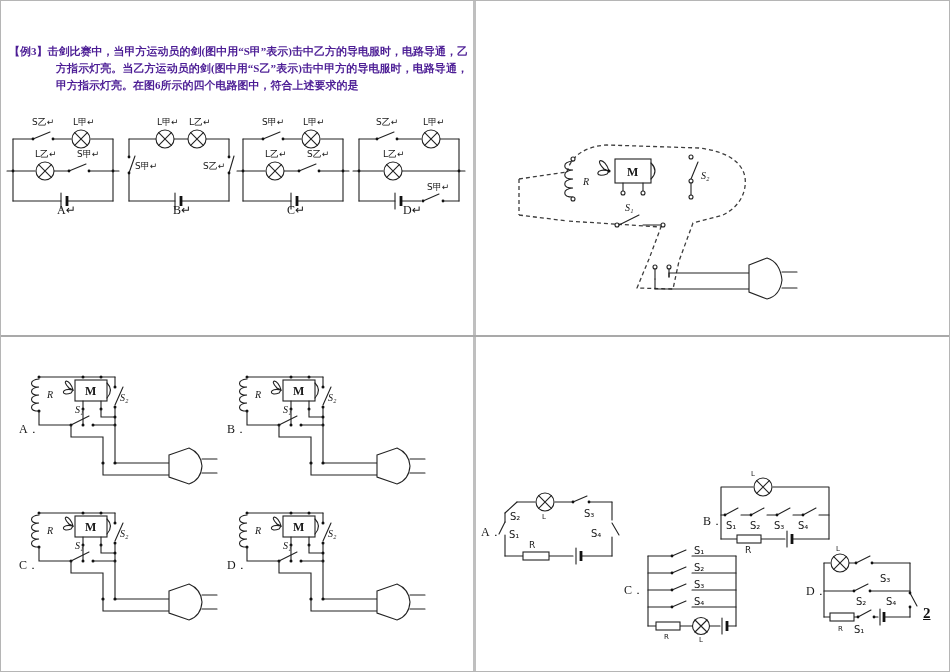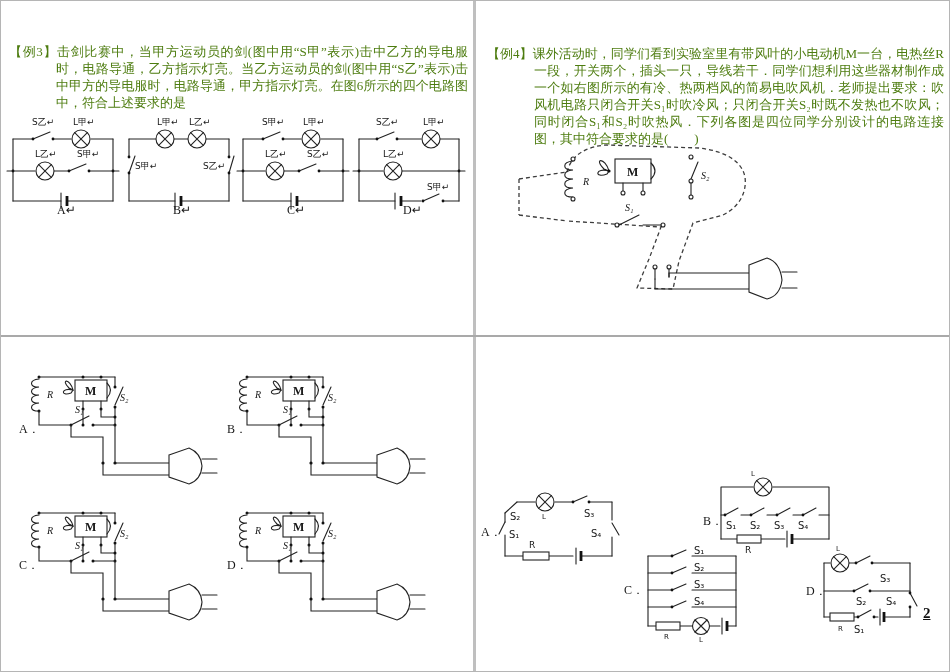"【例3】击剑比赛中，当甲方运动员的剑(图中用“S甲”表示)击中乙方的导电服时，电" .prob { color: #4d7c0f -> #4c1d95; font-size: 13px -> 11px; font-weight: normal -> bold }
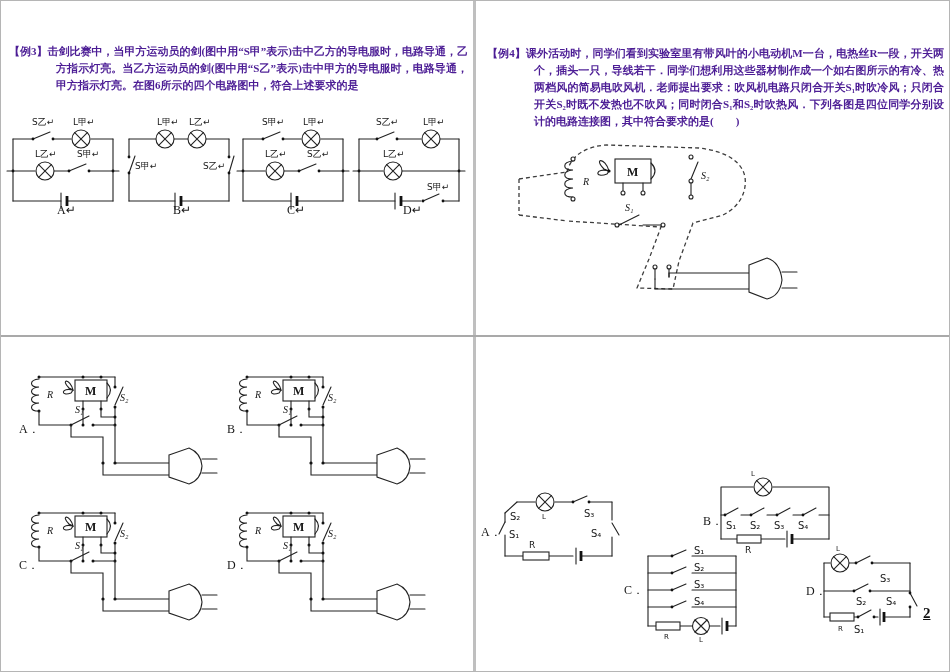"【例4】课外活动时，同学们看到实验室里有带风叶的小电动机M一台，电热丝R一段，开" div.prob { html: <div> <p><span>【例4】</span><span>课外活动时，同学们看到实验室里有带风叶的小电动机M一台，电热丝R一段，开关两个，插头一只，导线若干．同学们想利用这些器材制作成一个如右图所示的有冷、热两档风的简易电吹风机．老师提出要求：吹风机电路只闭合开关S₁时吹冷风；只闭合开关S₂时既不发热也不吹风；同时闭合S₁和S₂时吹热风．下列各图是四位同学分别设计的电路连接图，其中符合要求的是( )</span></p> </div> -> none }
